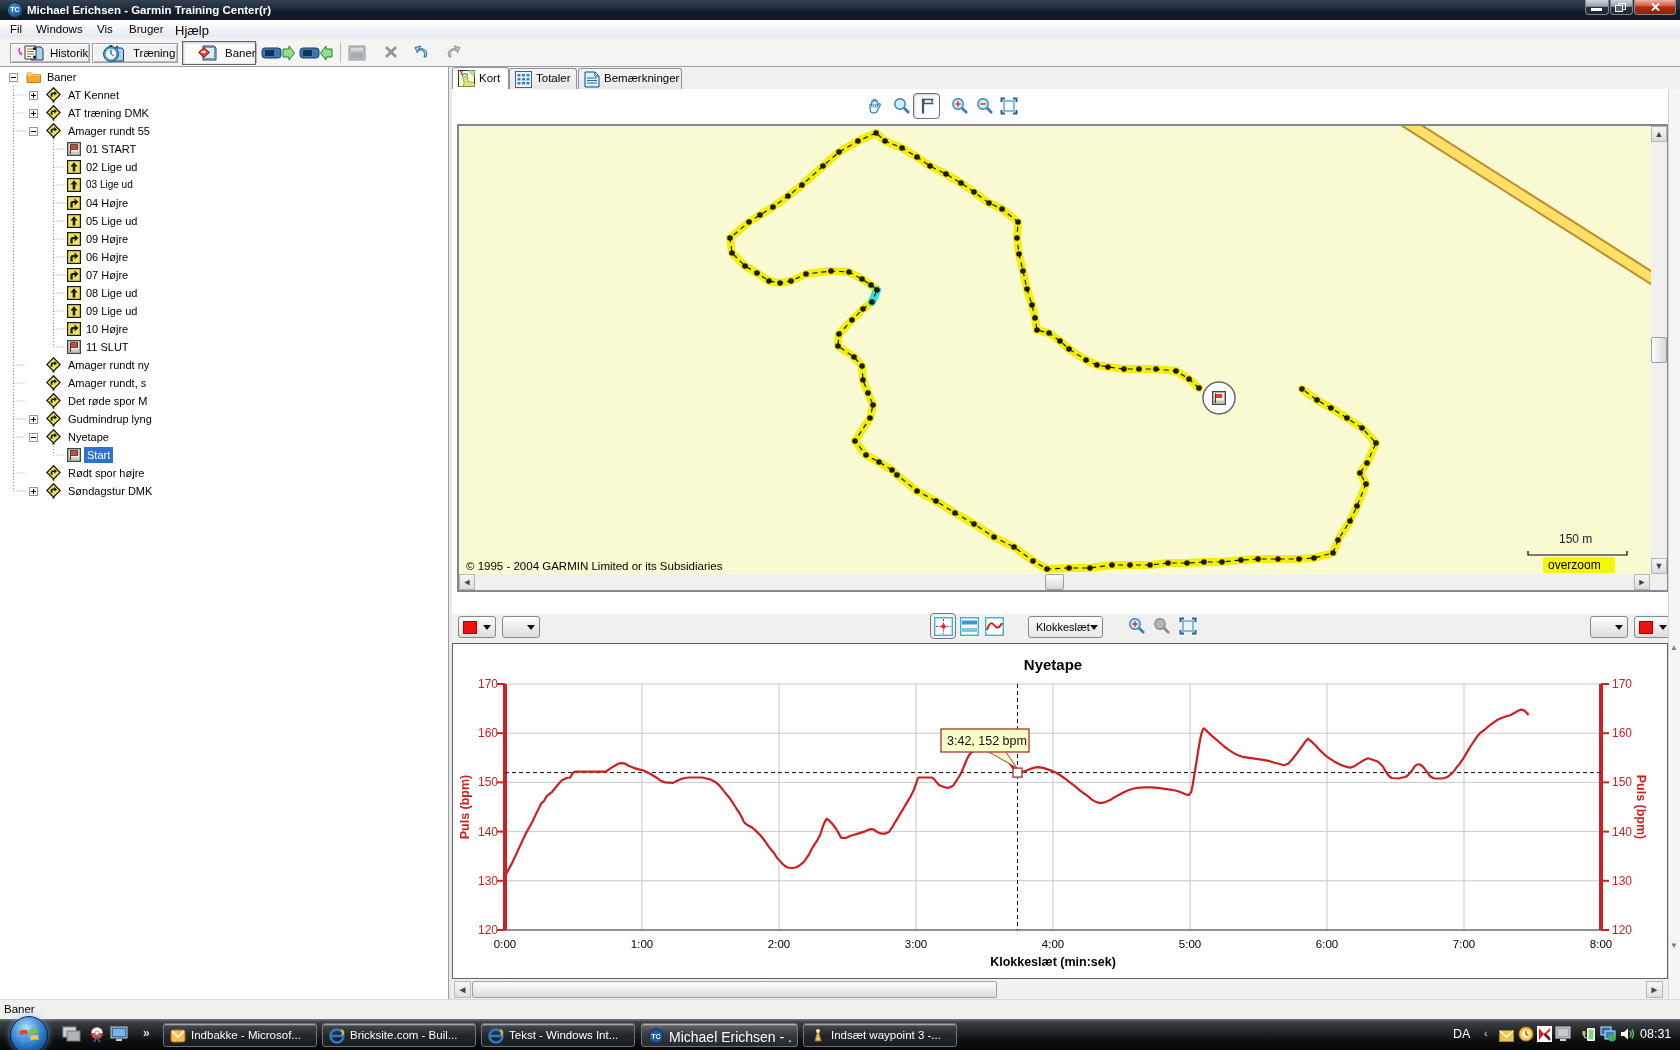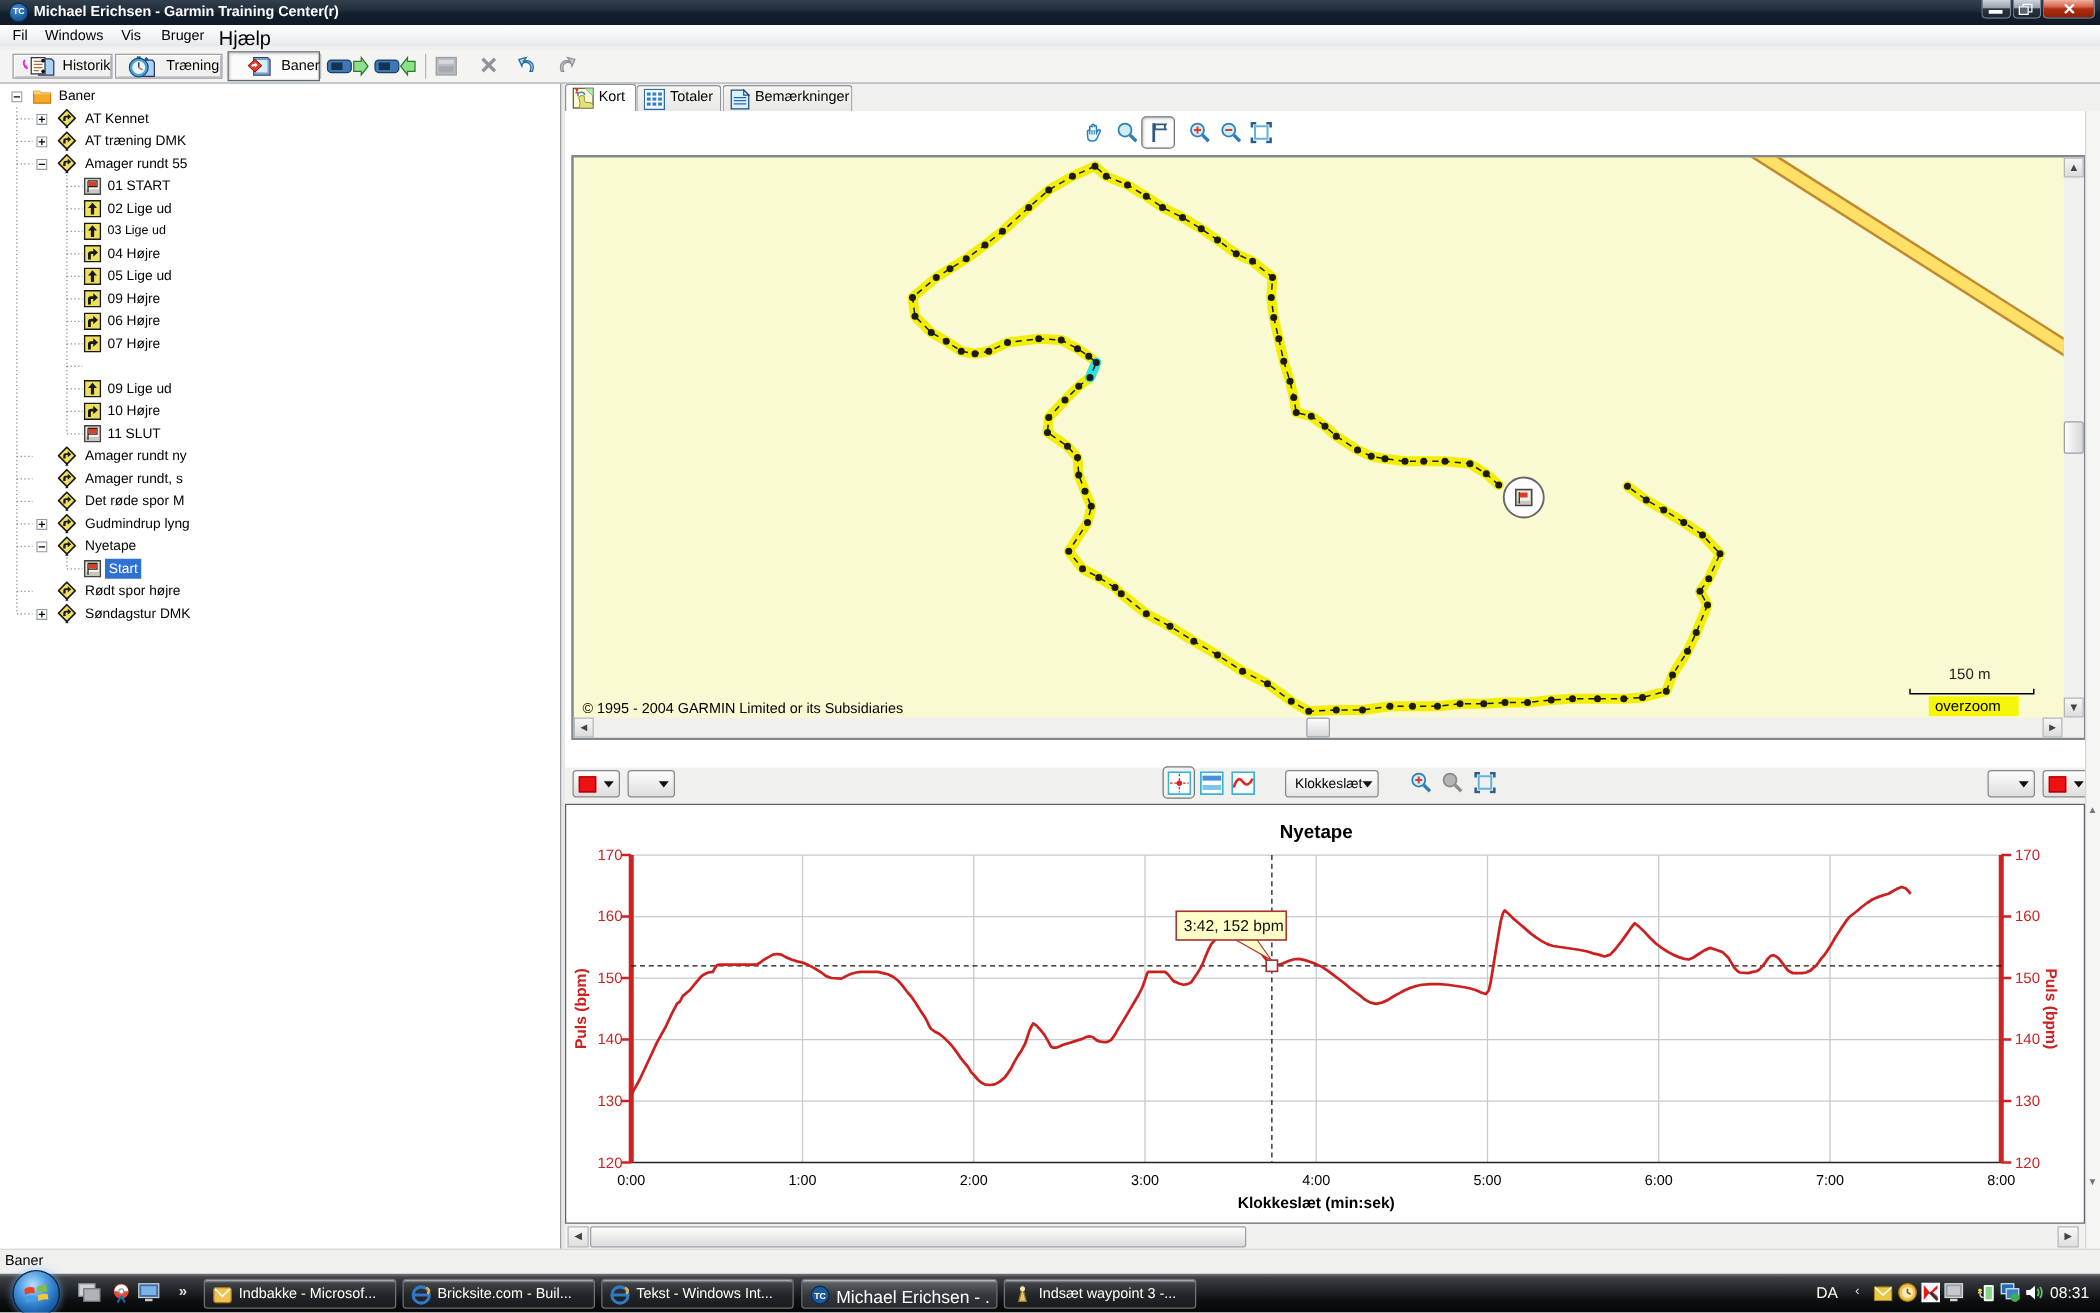"Hjælp" div.abs { font-size: 16px -> 13px }
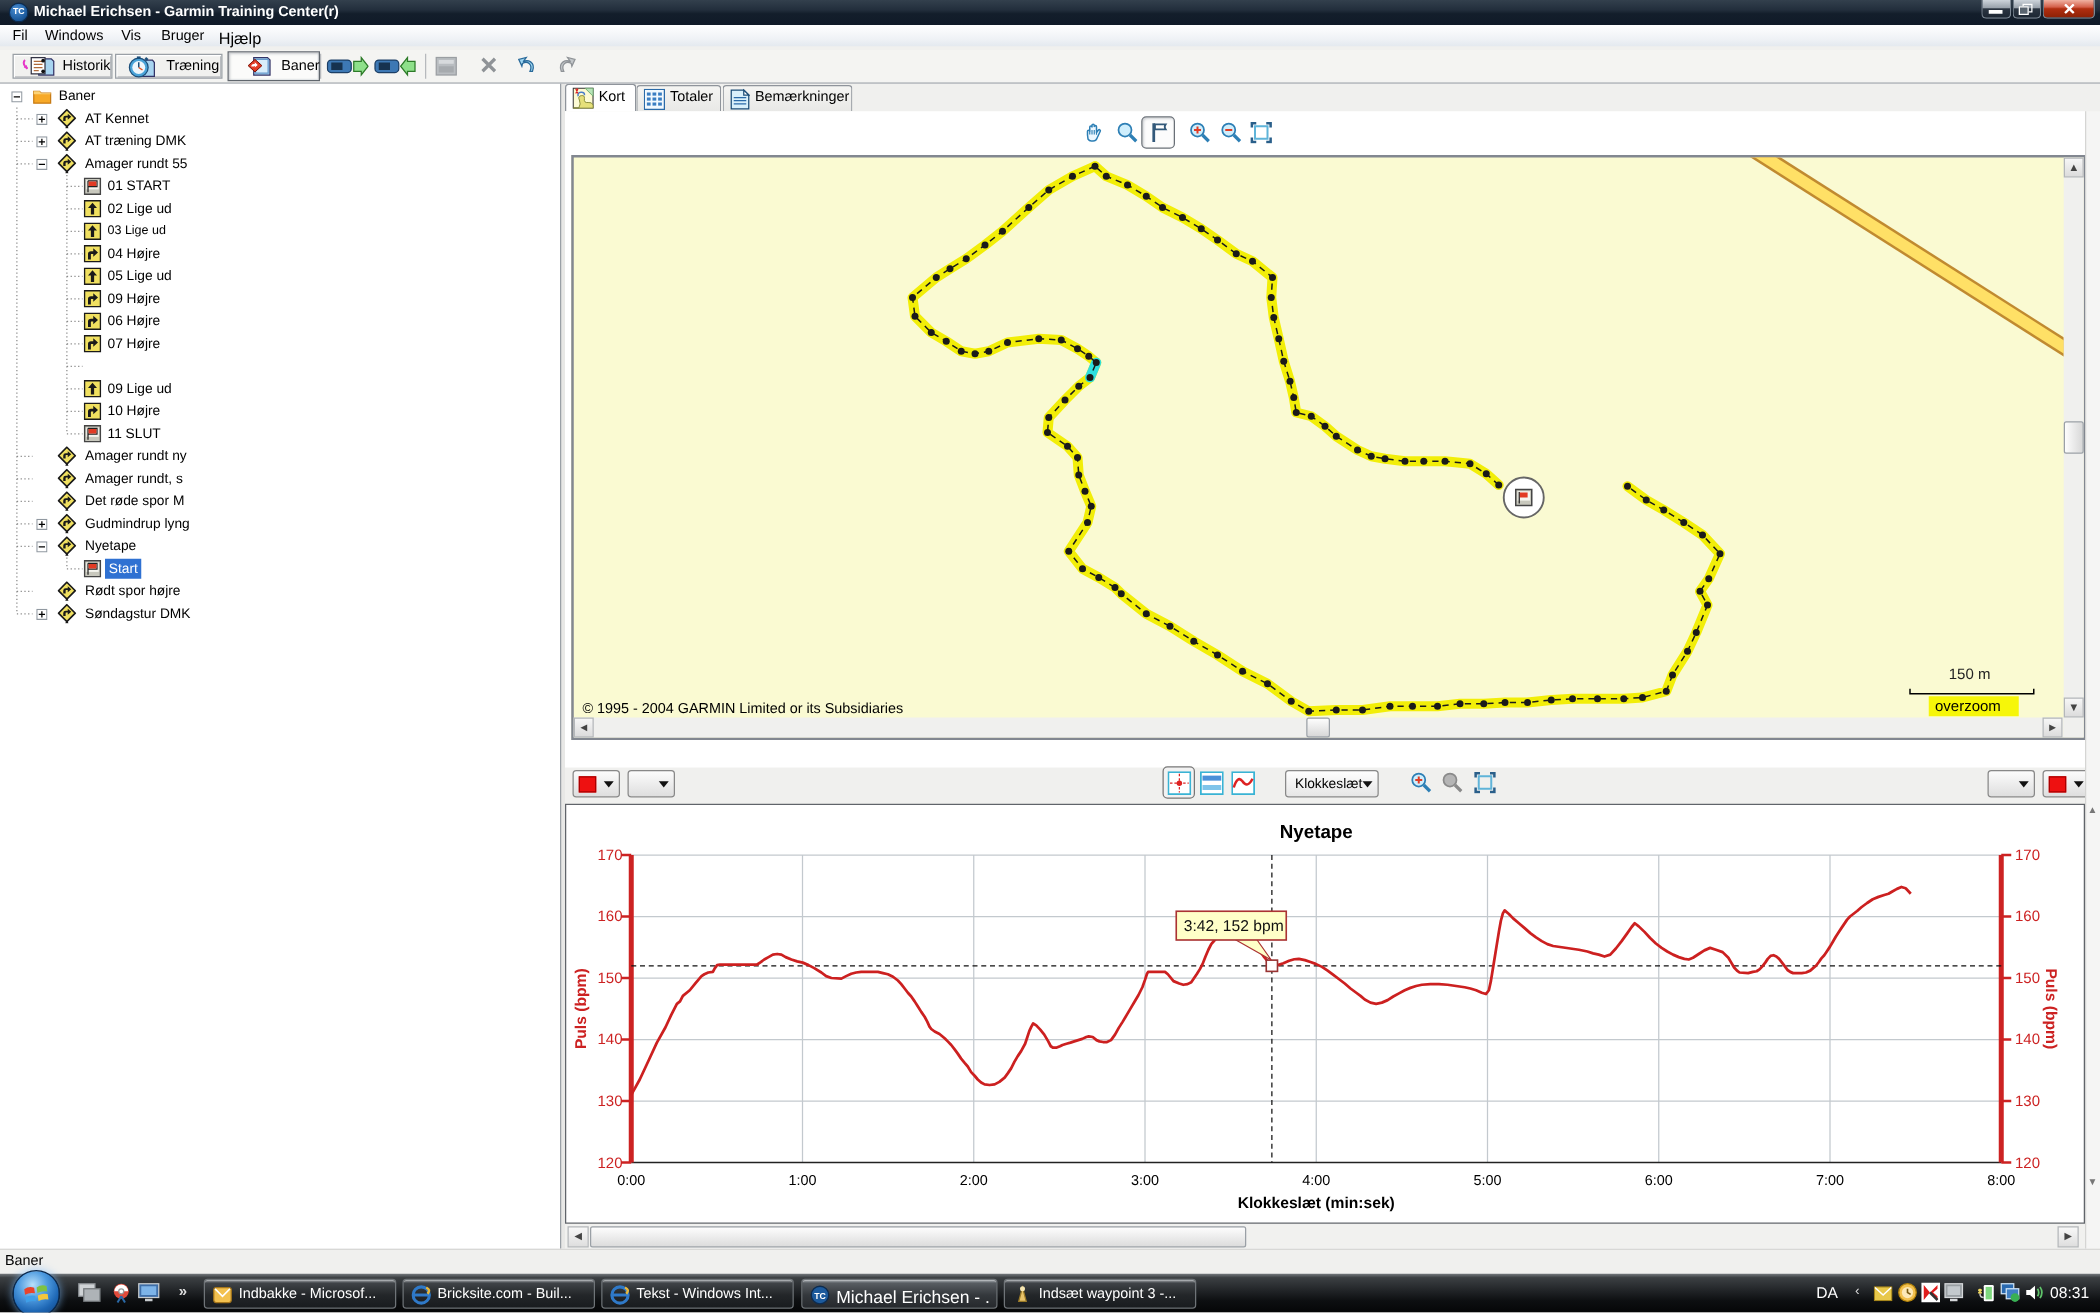"08 Lige ud" div { html: none -> <div> <div><svg> <rect></rect> <path></path> </svg></div> <div>08 Lige ud</div> </div> }
